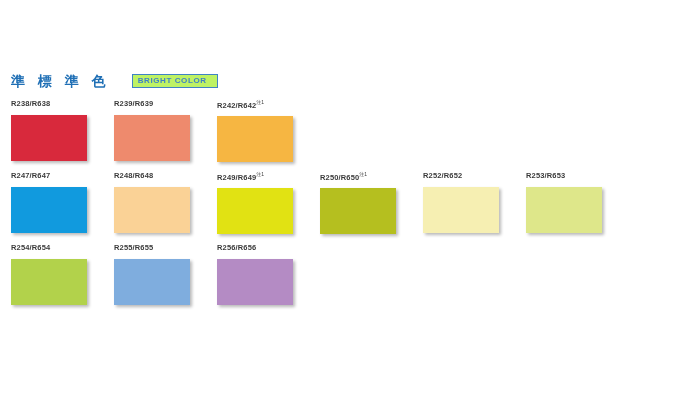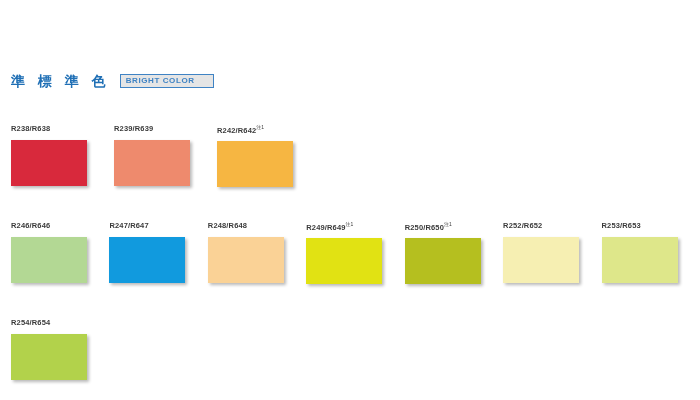"準 標 準 色" .header { gap: 10px -> 22px }
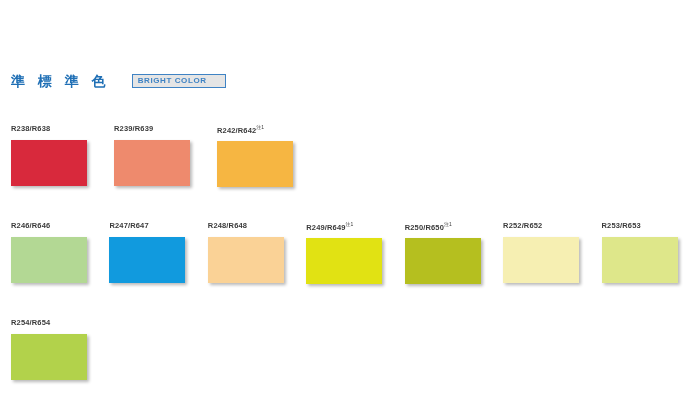"BRIGHT COLOR" .badge { background: #e5e5e5 -> #bef264; padding: 2px 18px 2px 5px -> 2px 10px 2px 5px }
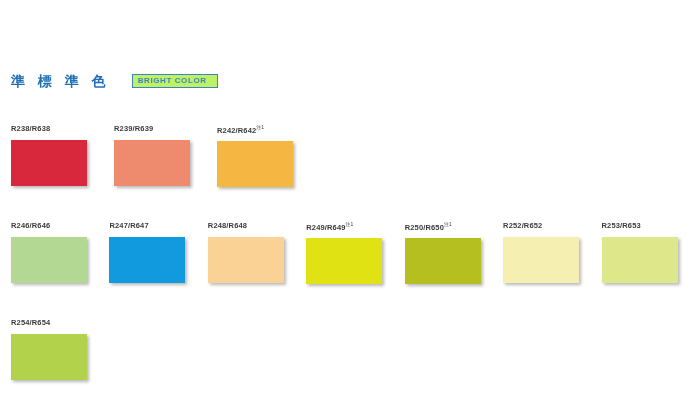"R238/R638" .cell { margin-top: 25px -> none }
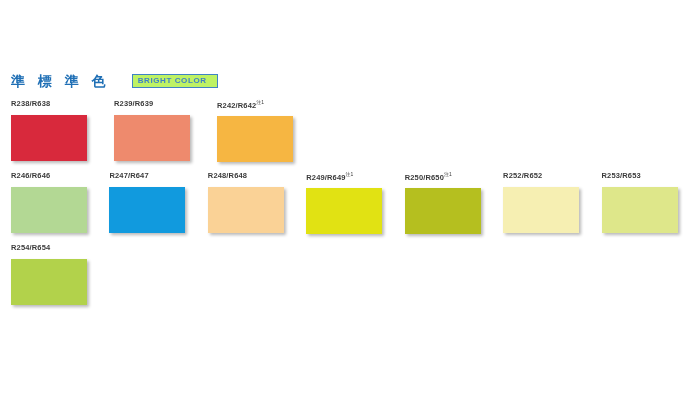"R246/R646" div.cell { html: <div> <span><span>R246/R646</span></span> <div></div> </div> -> none }
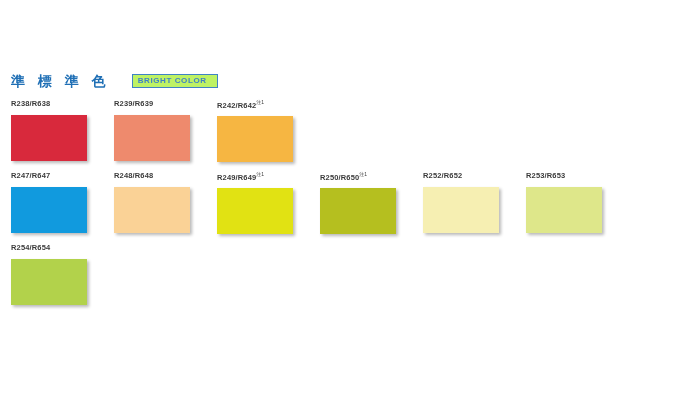"R255/R655" div.cell { html: none -> <div> <span><span>R255/R655</span></span> <div></div> </div> }
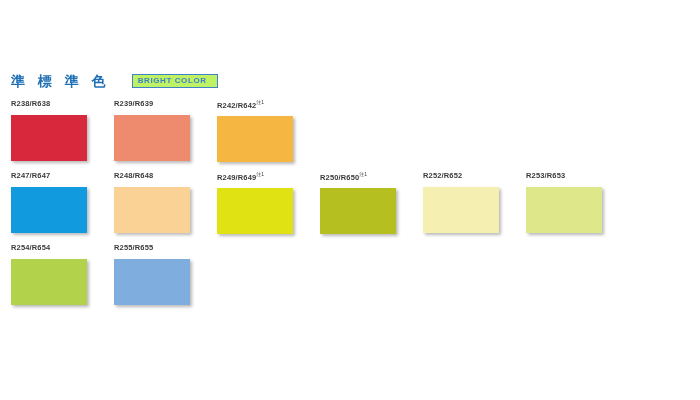"R256/R656" div.cell { html: none -> <div> <span><span>R256/R656</span></span> <div></div> </div> }
